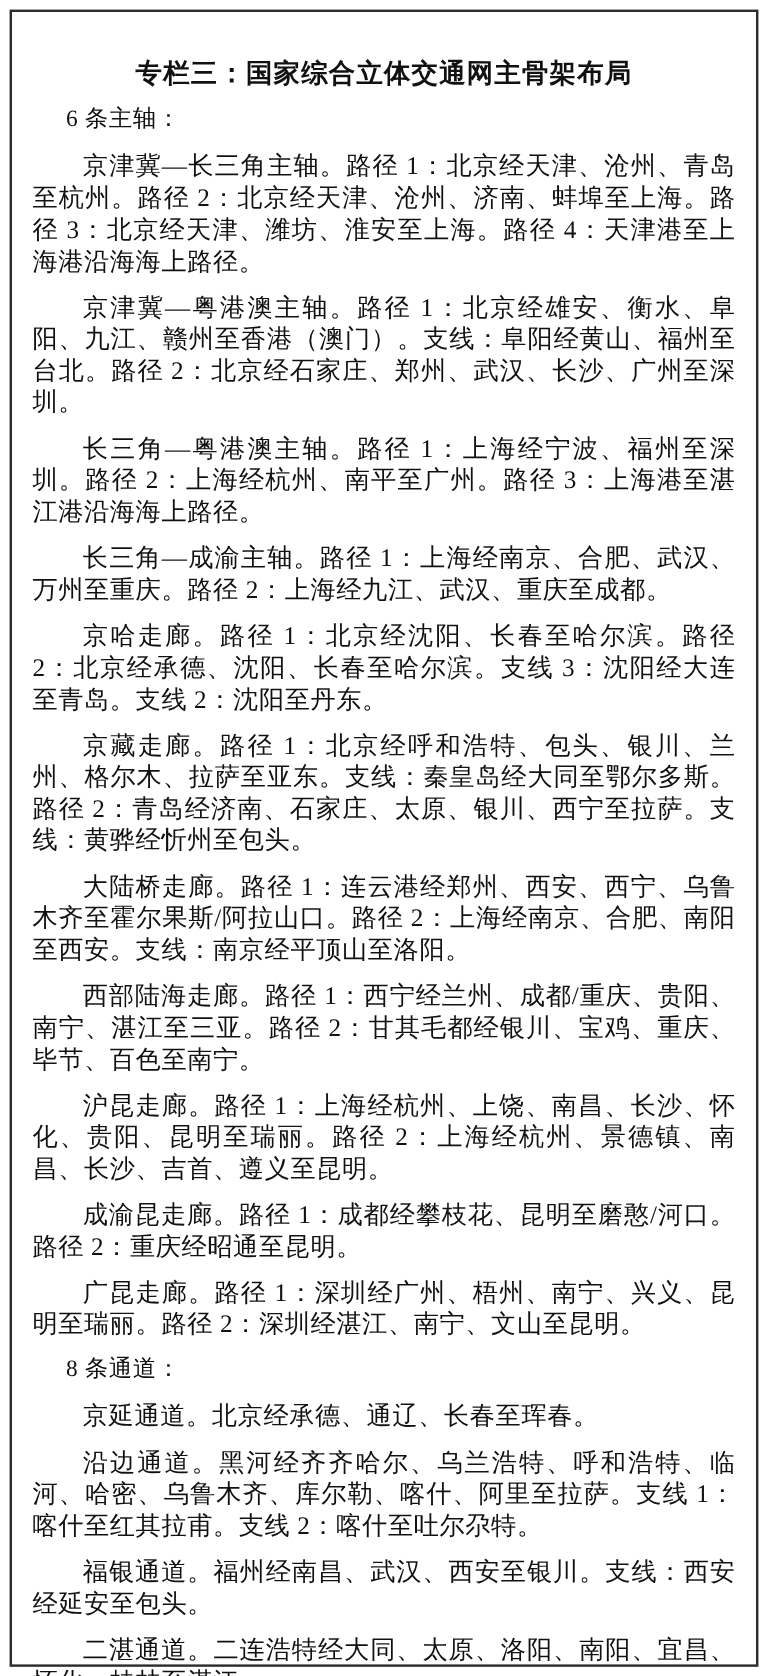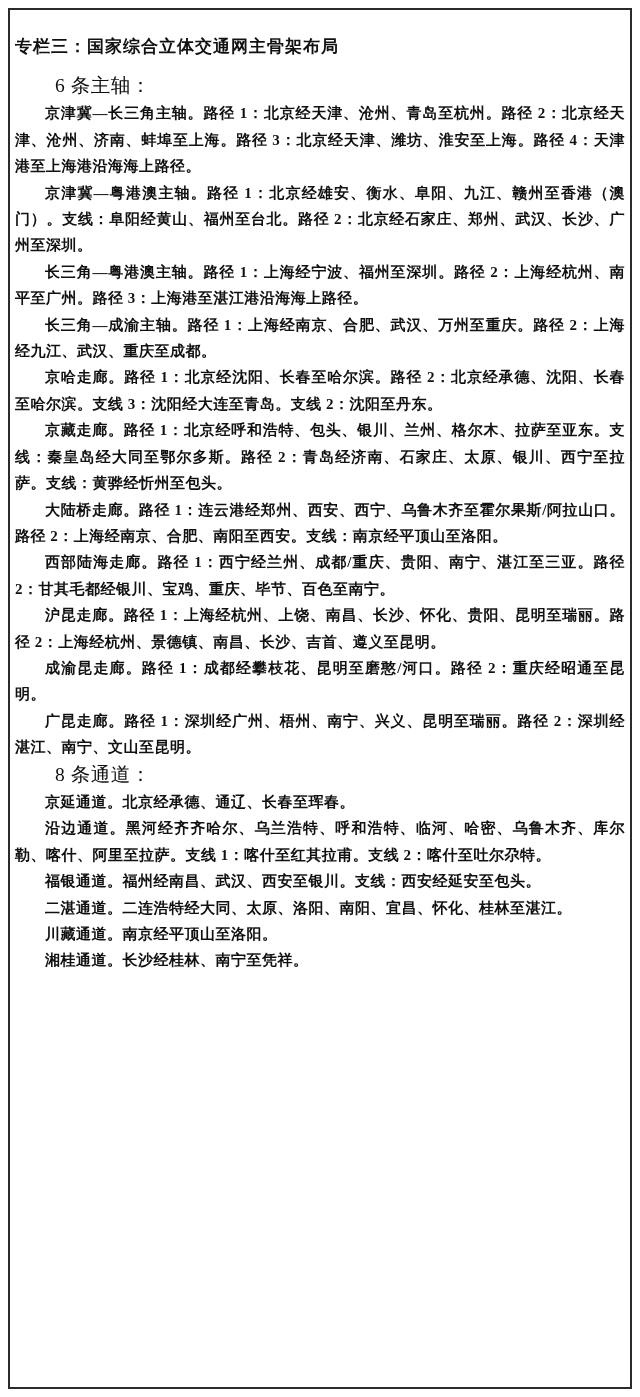"专栏三：国家综合立体交通网主骨架布局" .panel-title { font-size: 17px -> 22px; margin: 2px 0 15px 0 -> 16px 0 15px 0; text-align: left -> center }
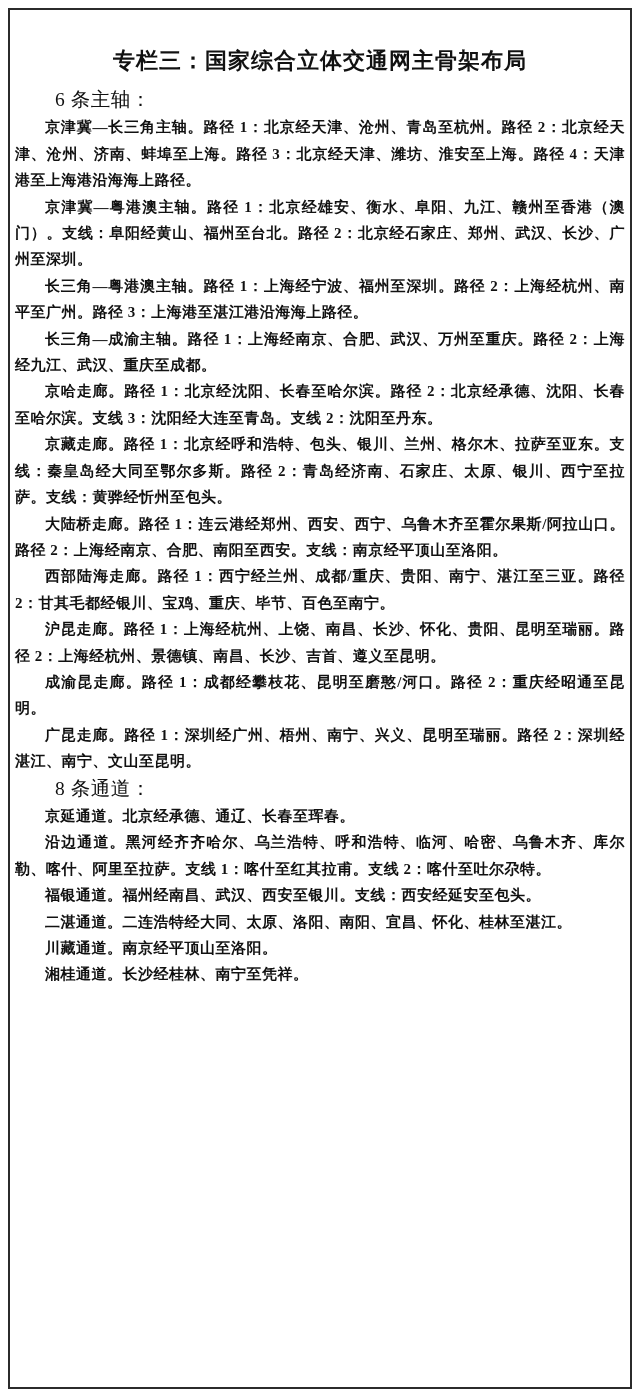"京津冀—长三角主轴。路径 1：北京经天津、沧州、青岛至杭州。路径" .para { font-size: 15px -> 21px; font-weight: bold -> none; margin: 0 -> 12px }
